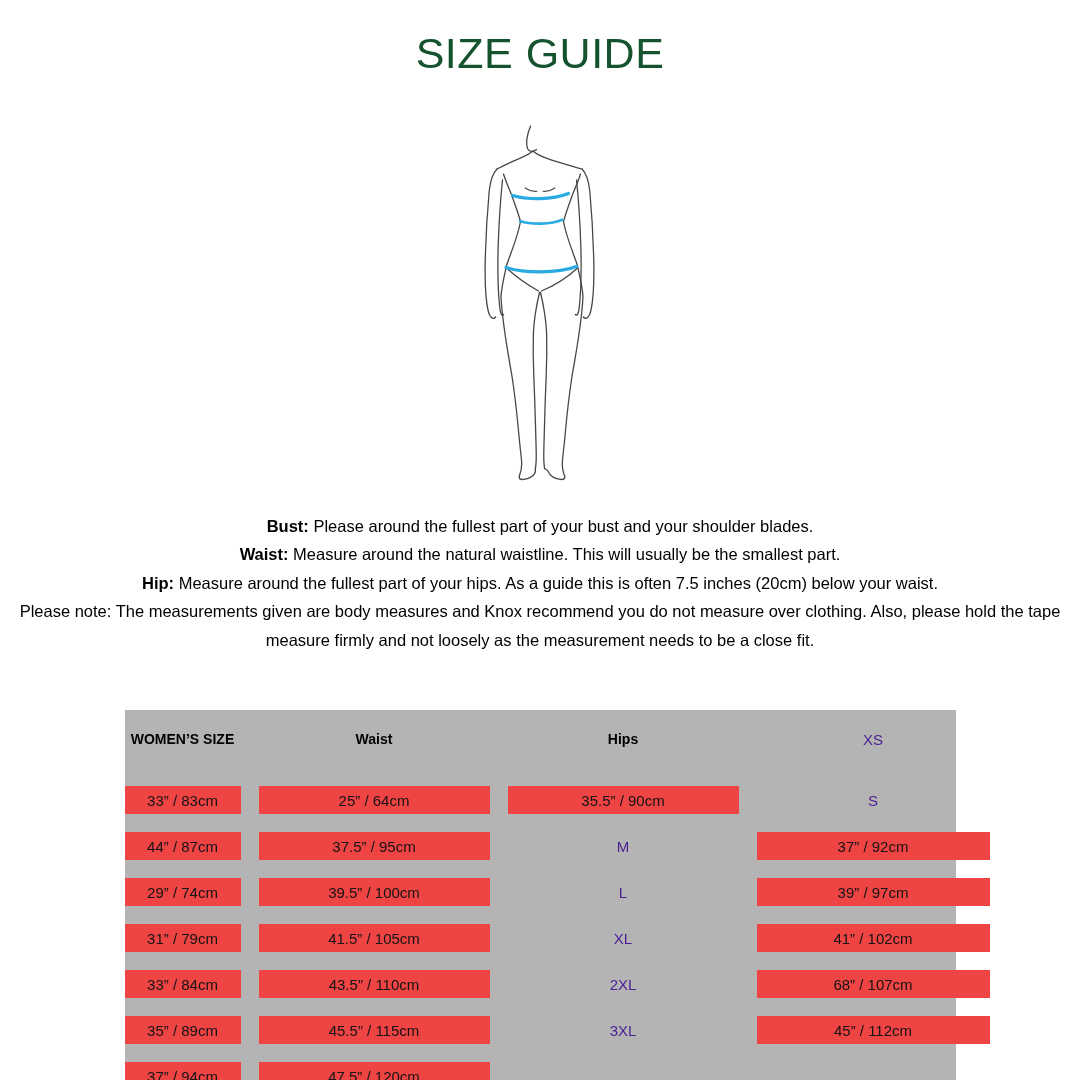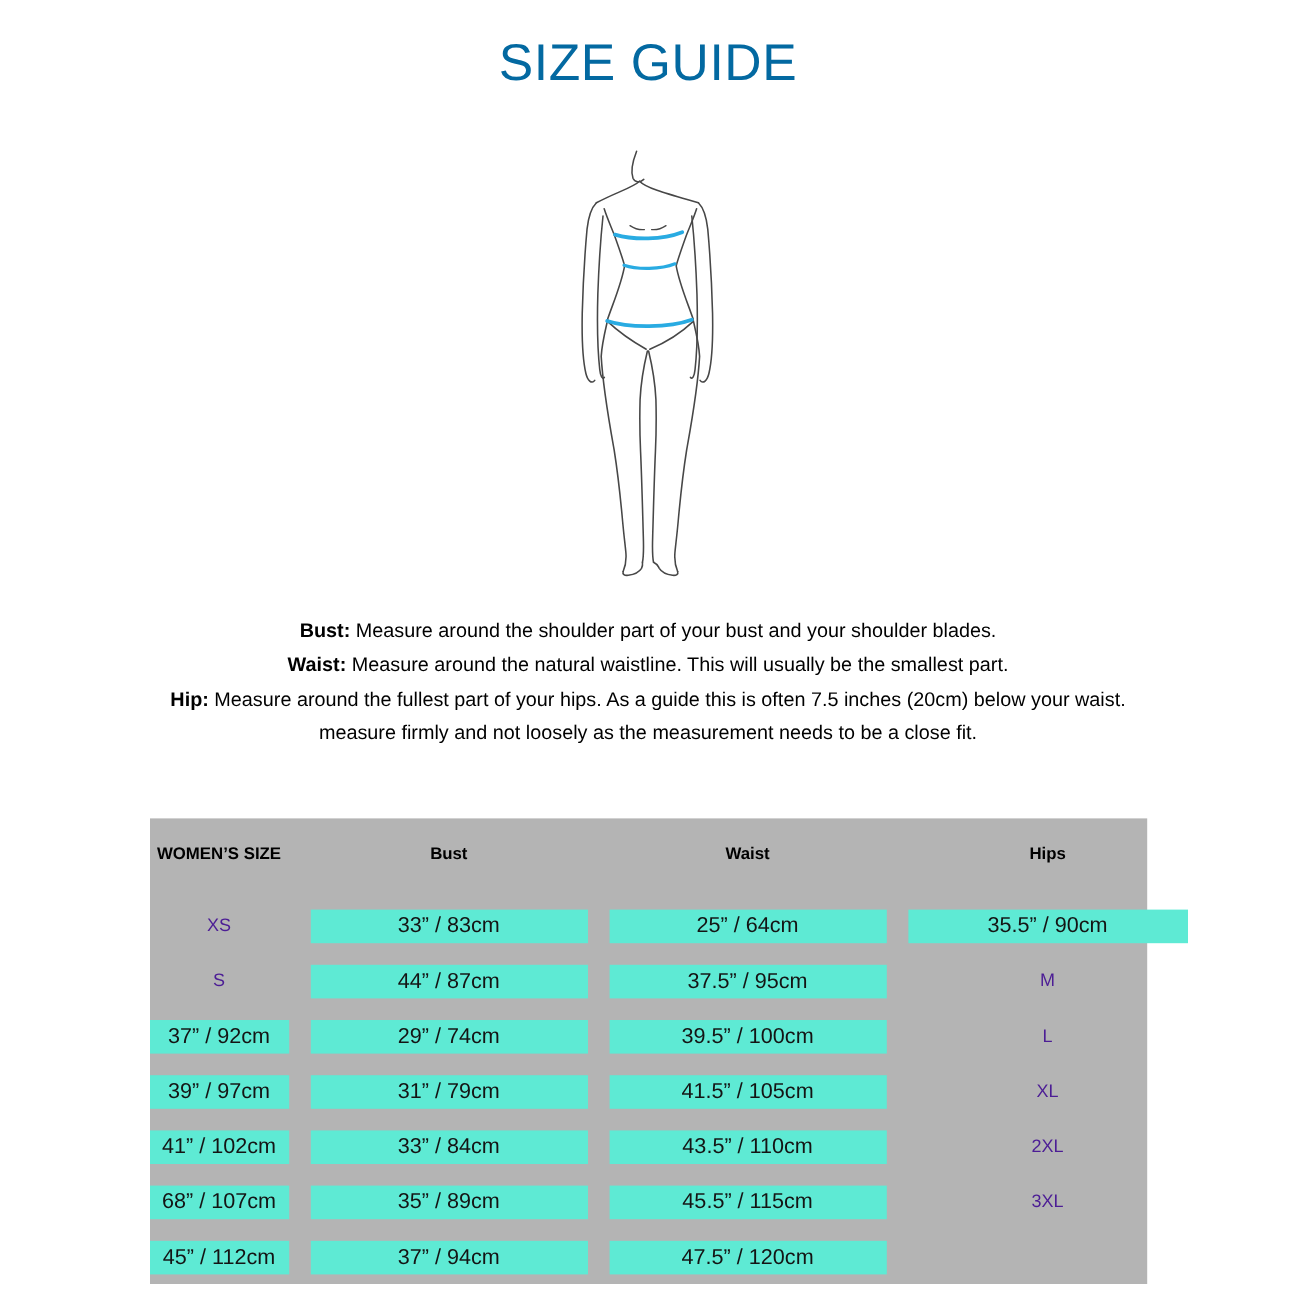"SIZE GUIDE" .title { color: #0369a1 -> #14532d }
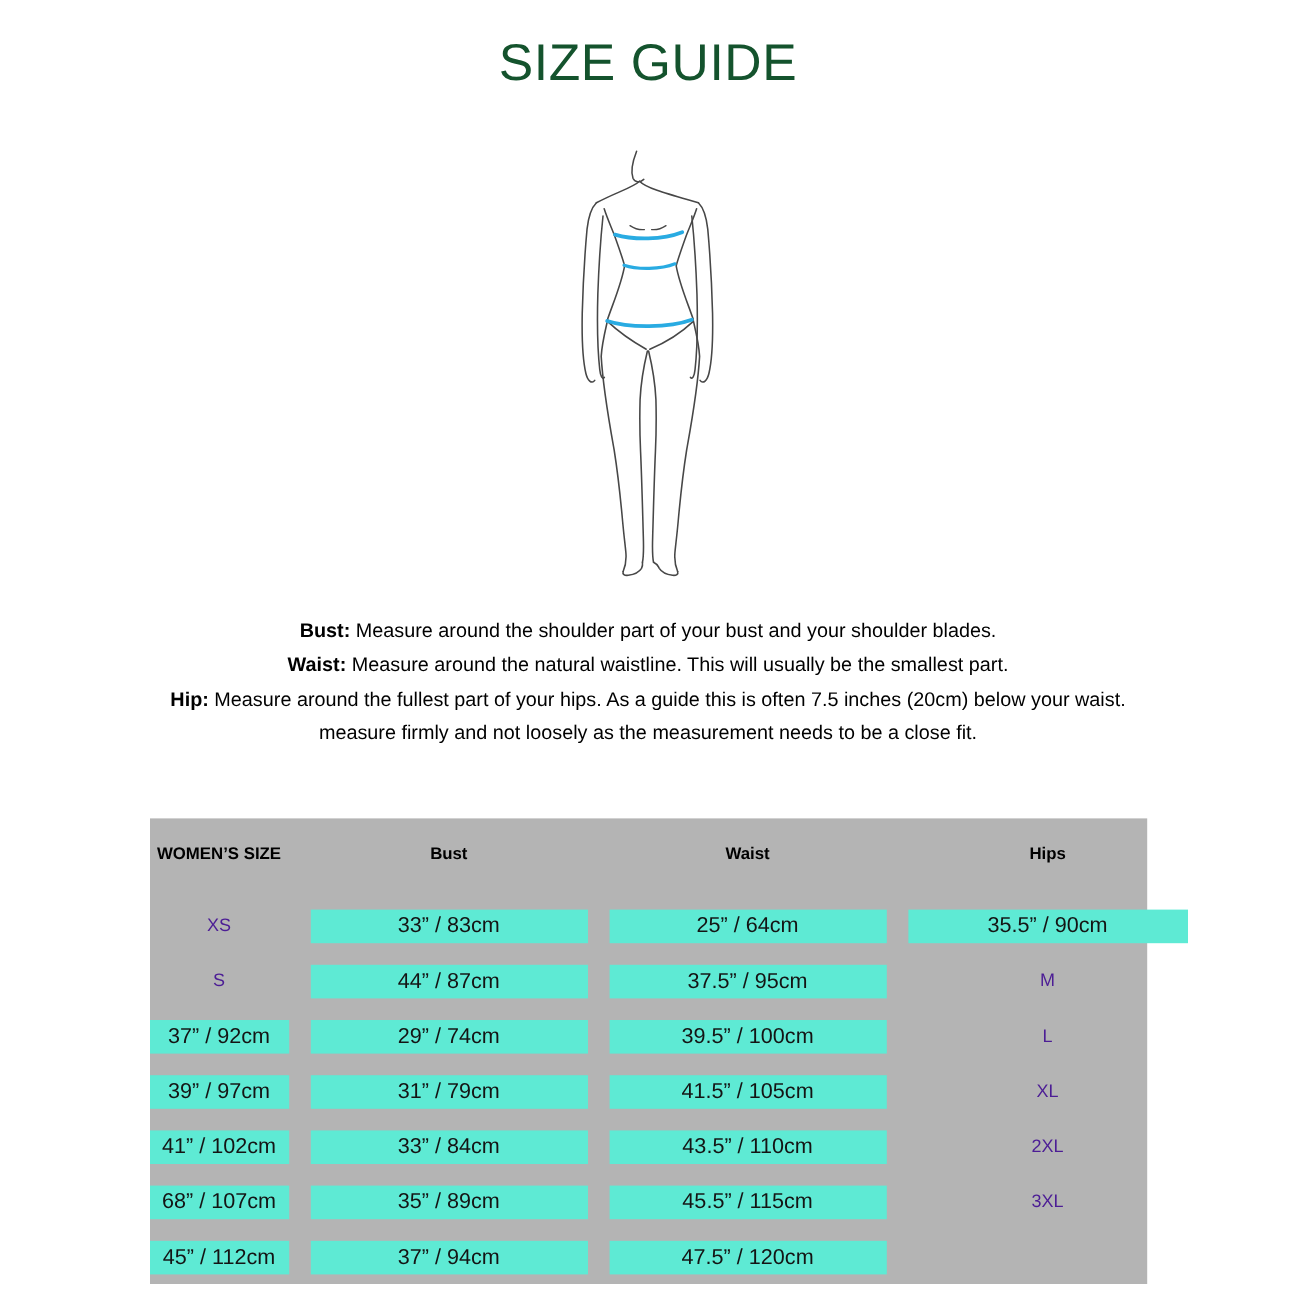"Measure around the shoulder part" span { text: Measure around the shoulder -> Please around the fullest }
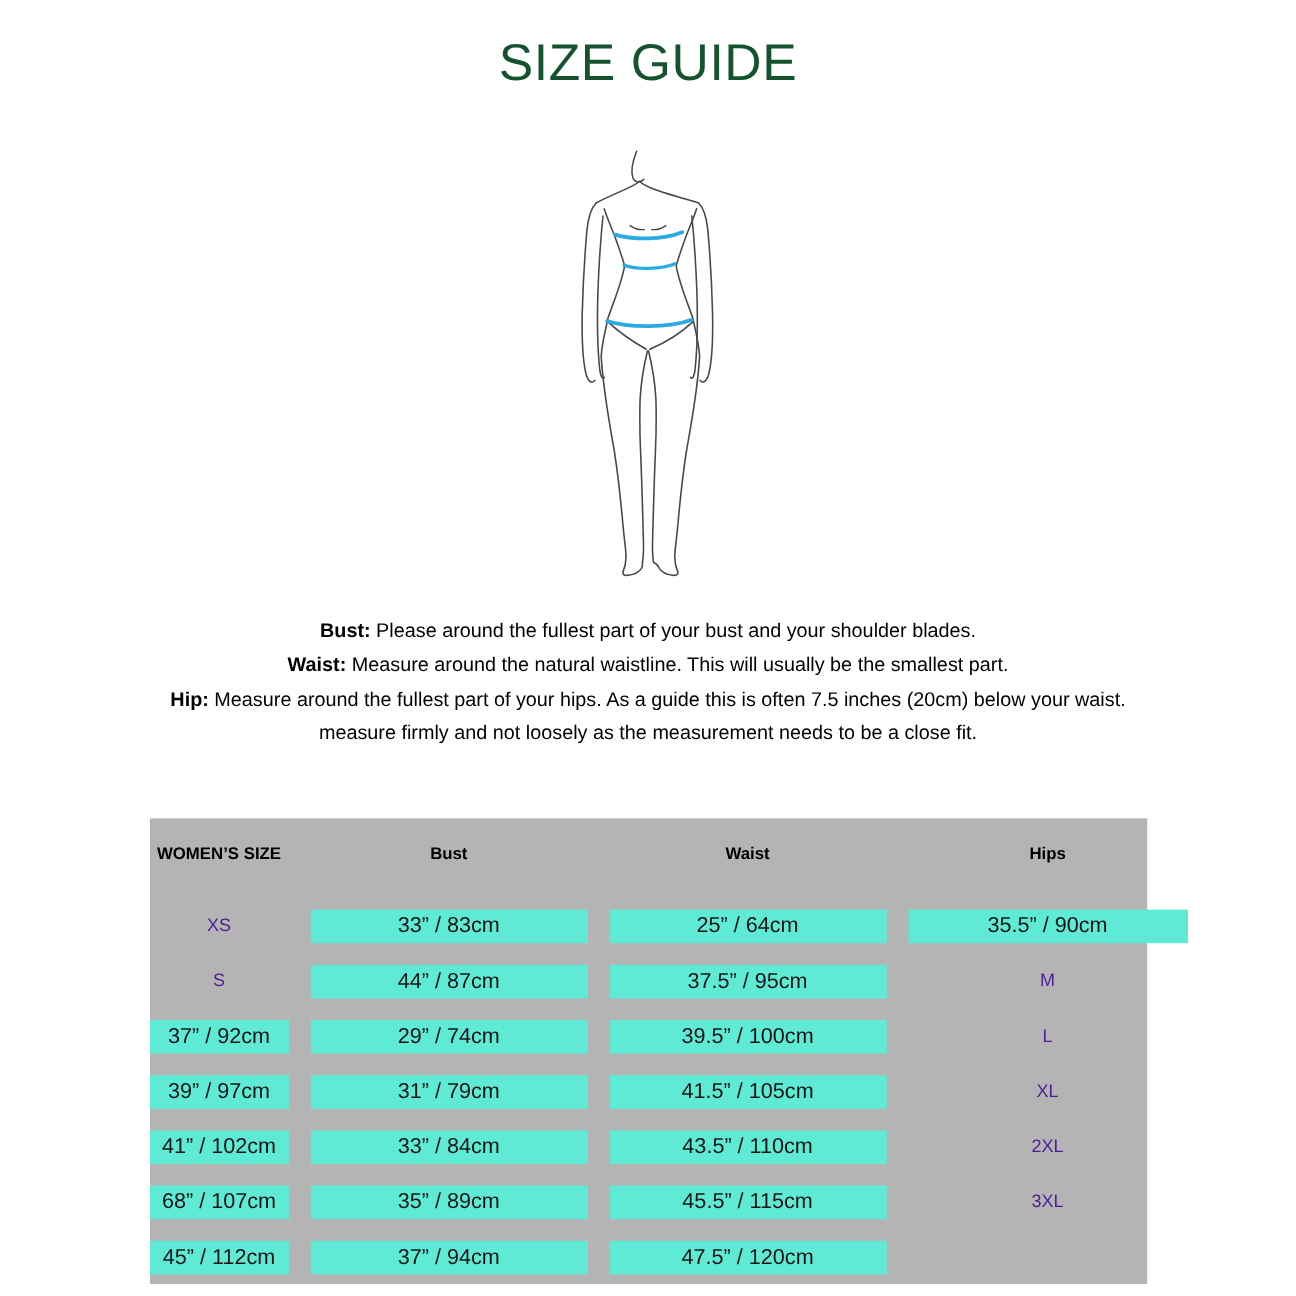"Please note: The measurements given" p { html: none -> <p>Please note: The measurements given are body measures and Knox recommend you do not measure over clothing. Also, please hold the tape</p> }
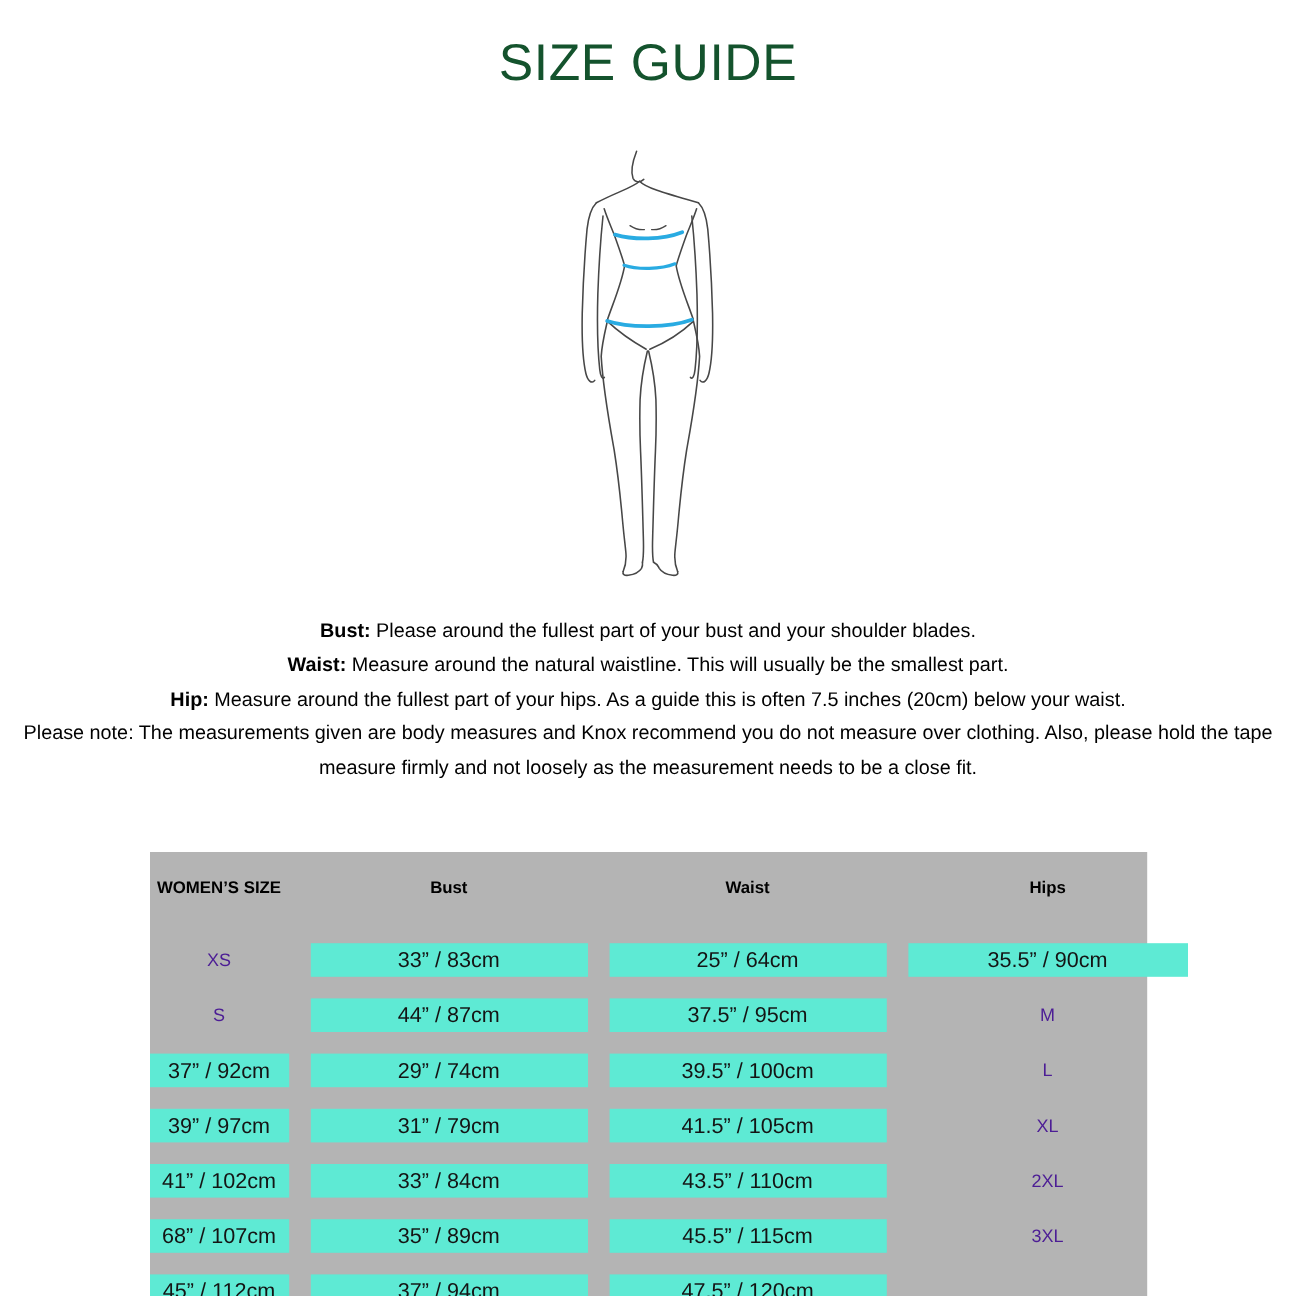"Bust" div.st-header { html: <div>Bust</div> -> none }
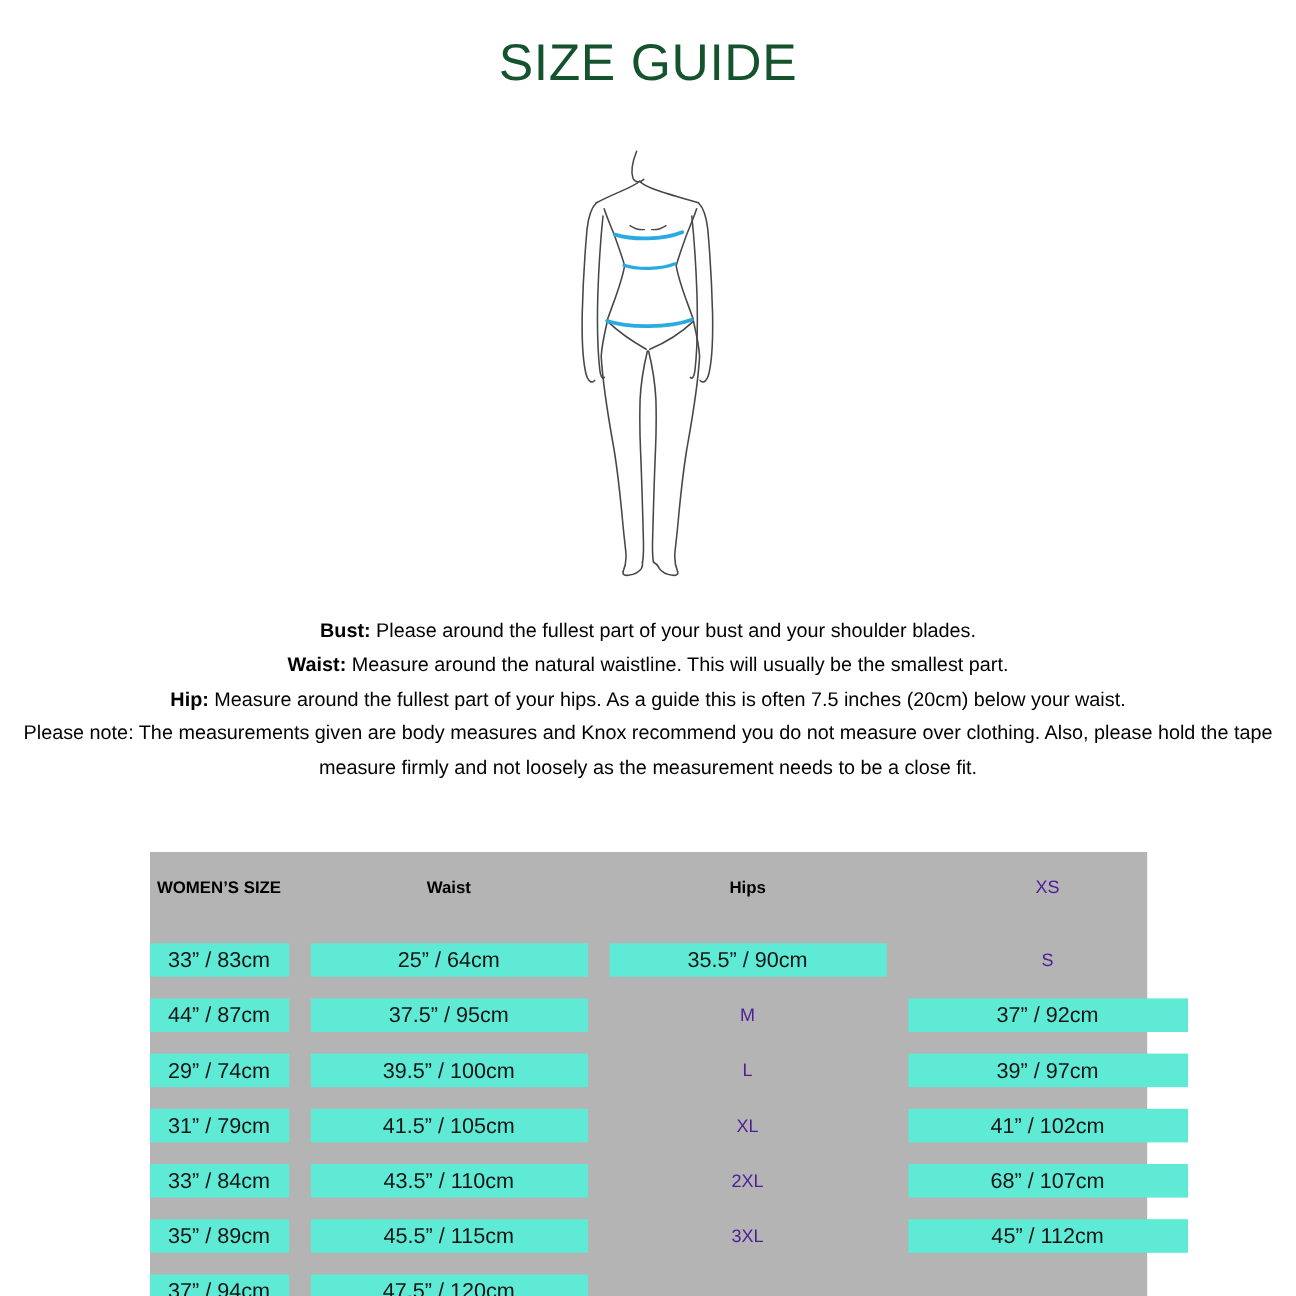"33” / 83cm" .st-cell { background: #5eead4 -> #ef4444; font-size: 18px -> 15px }
